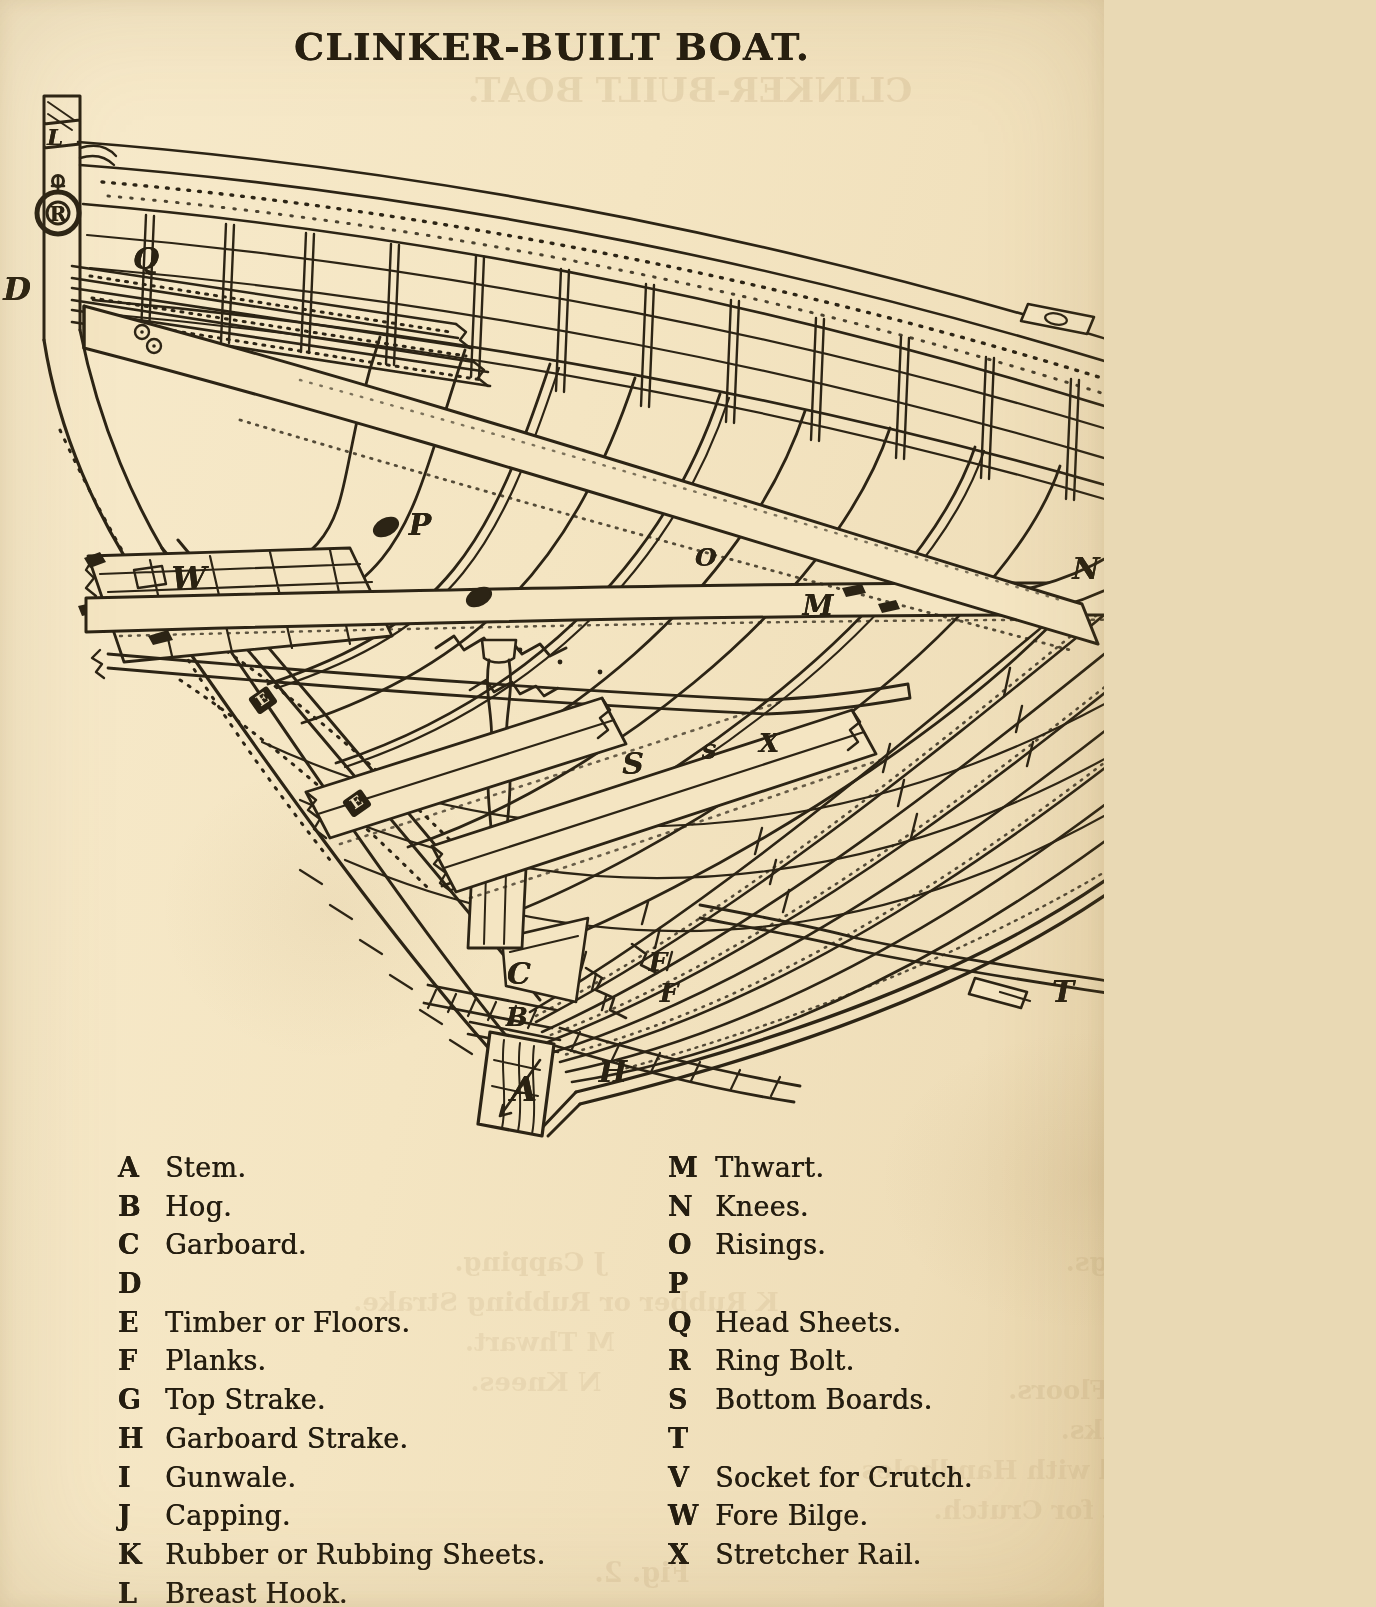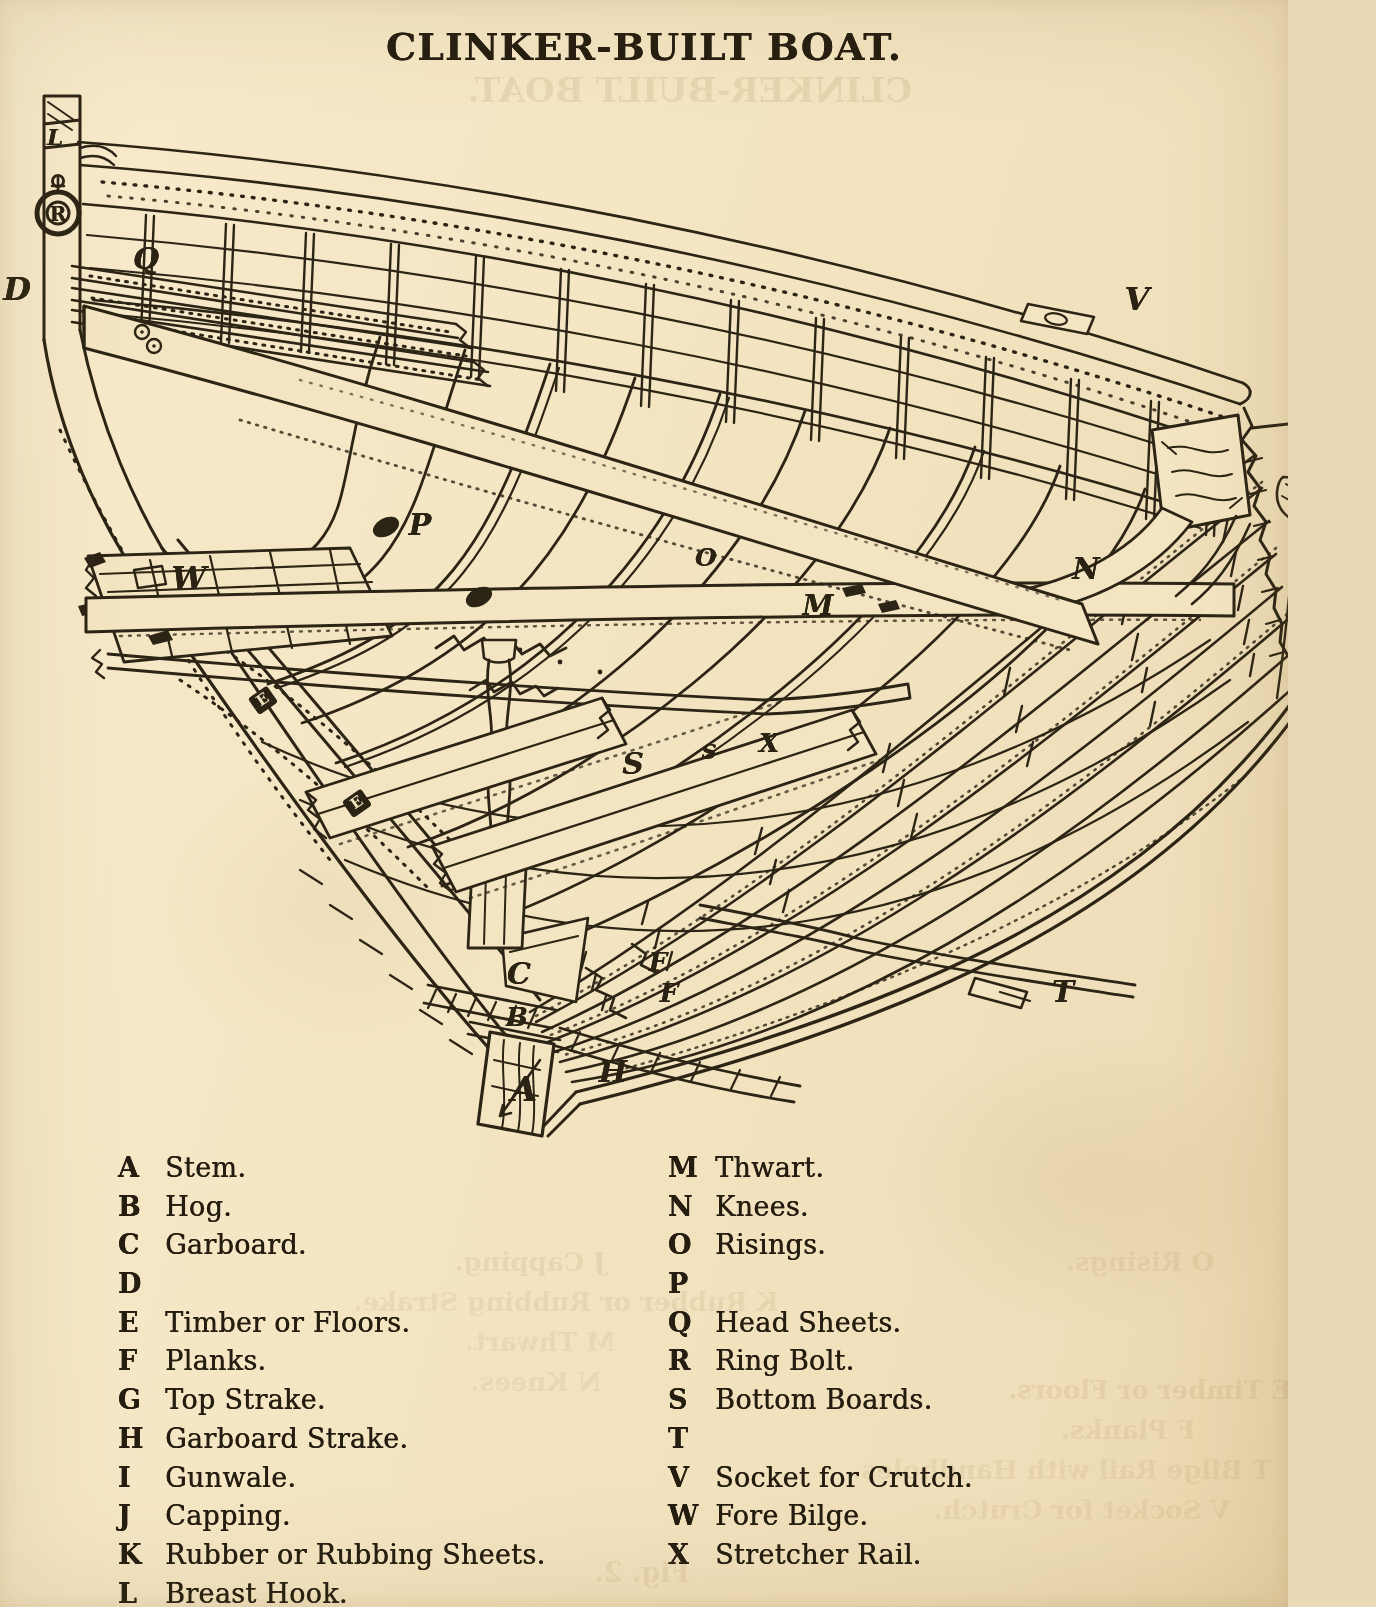"CLINKER-BUILT BOAT." .page { width: 1288px -> 1104px }
